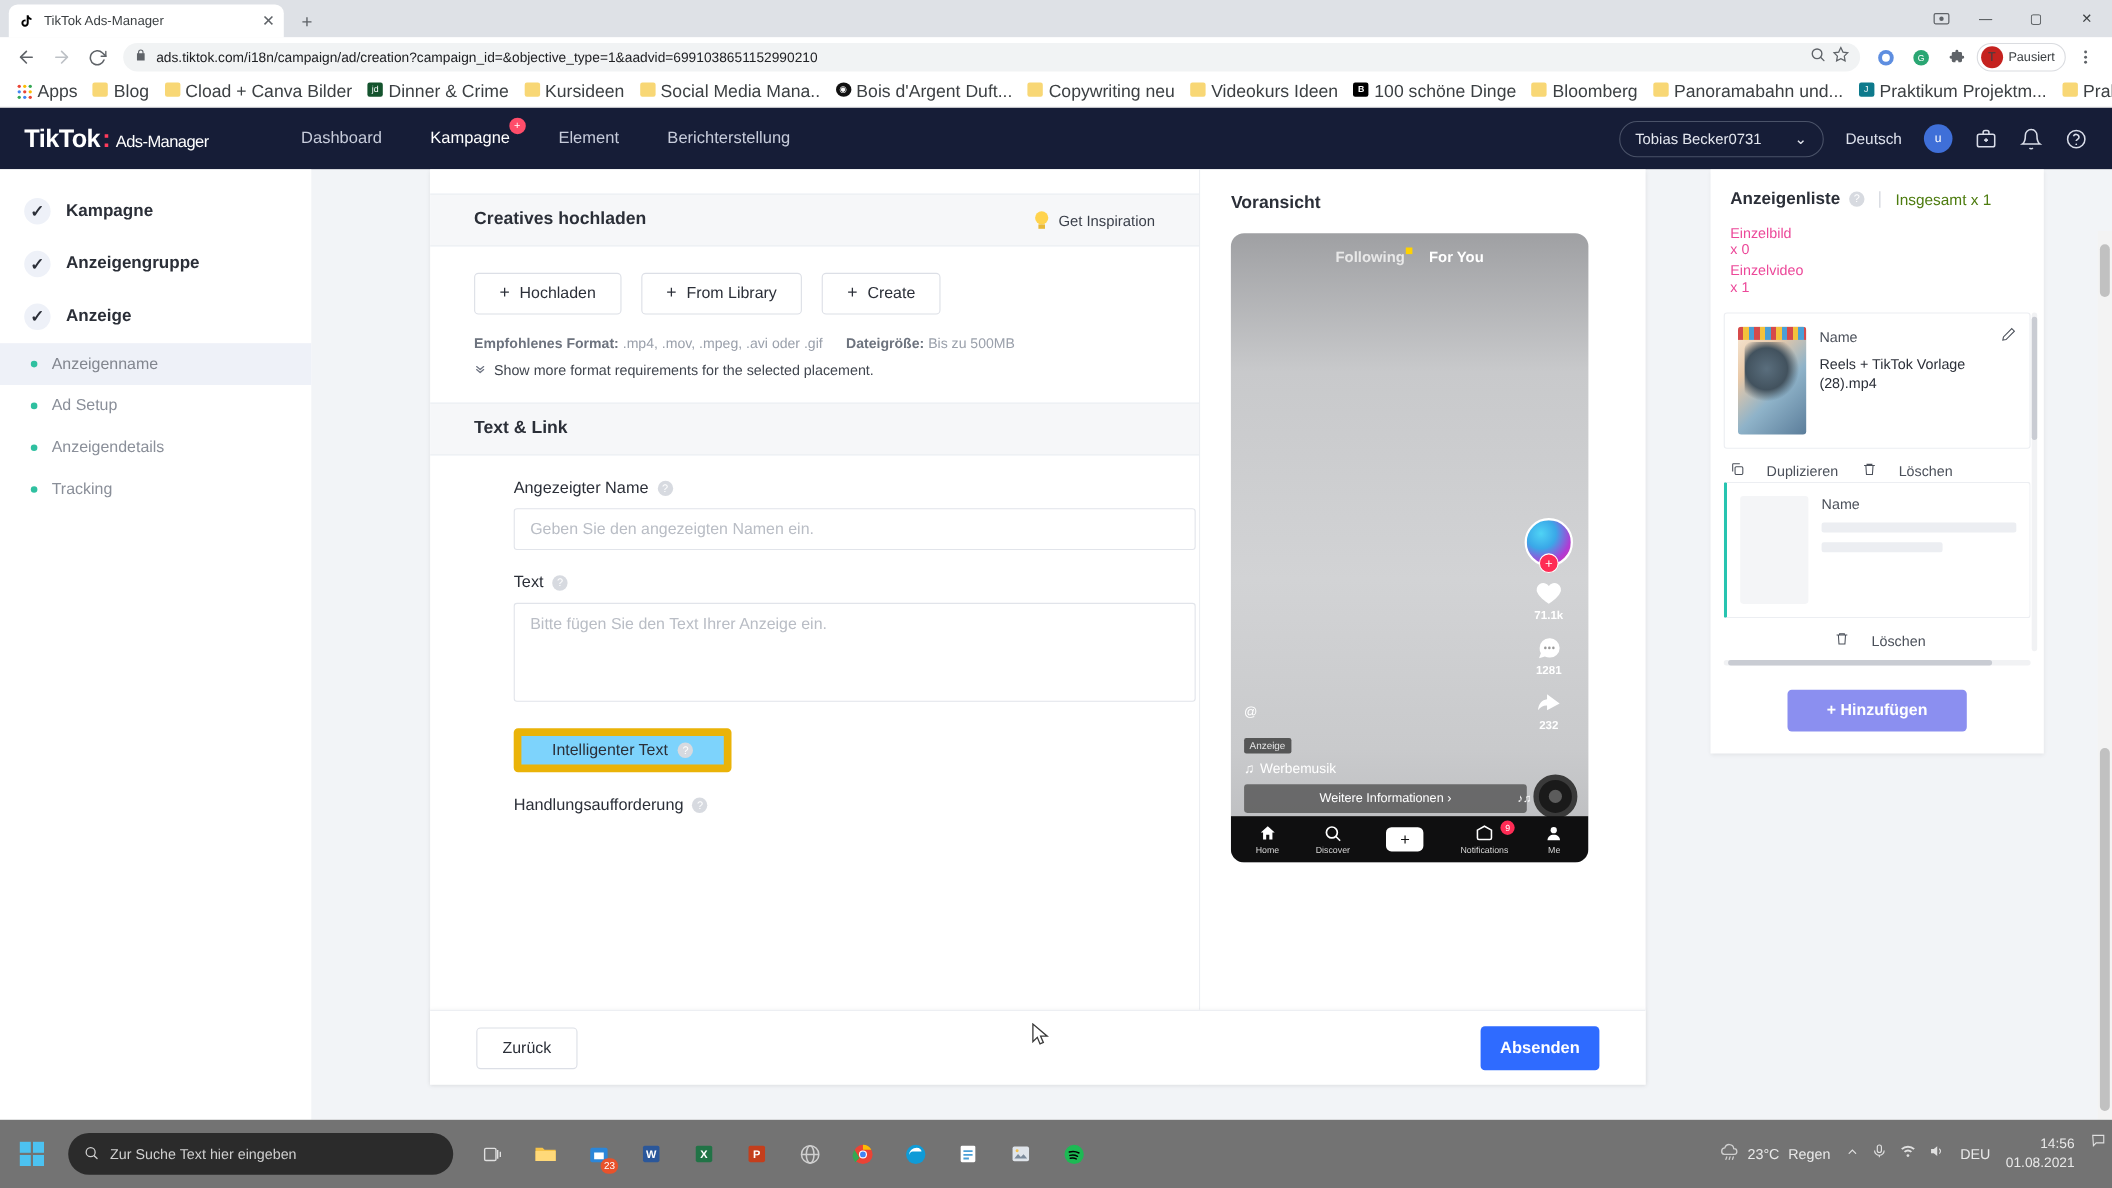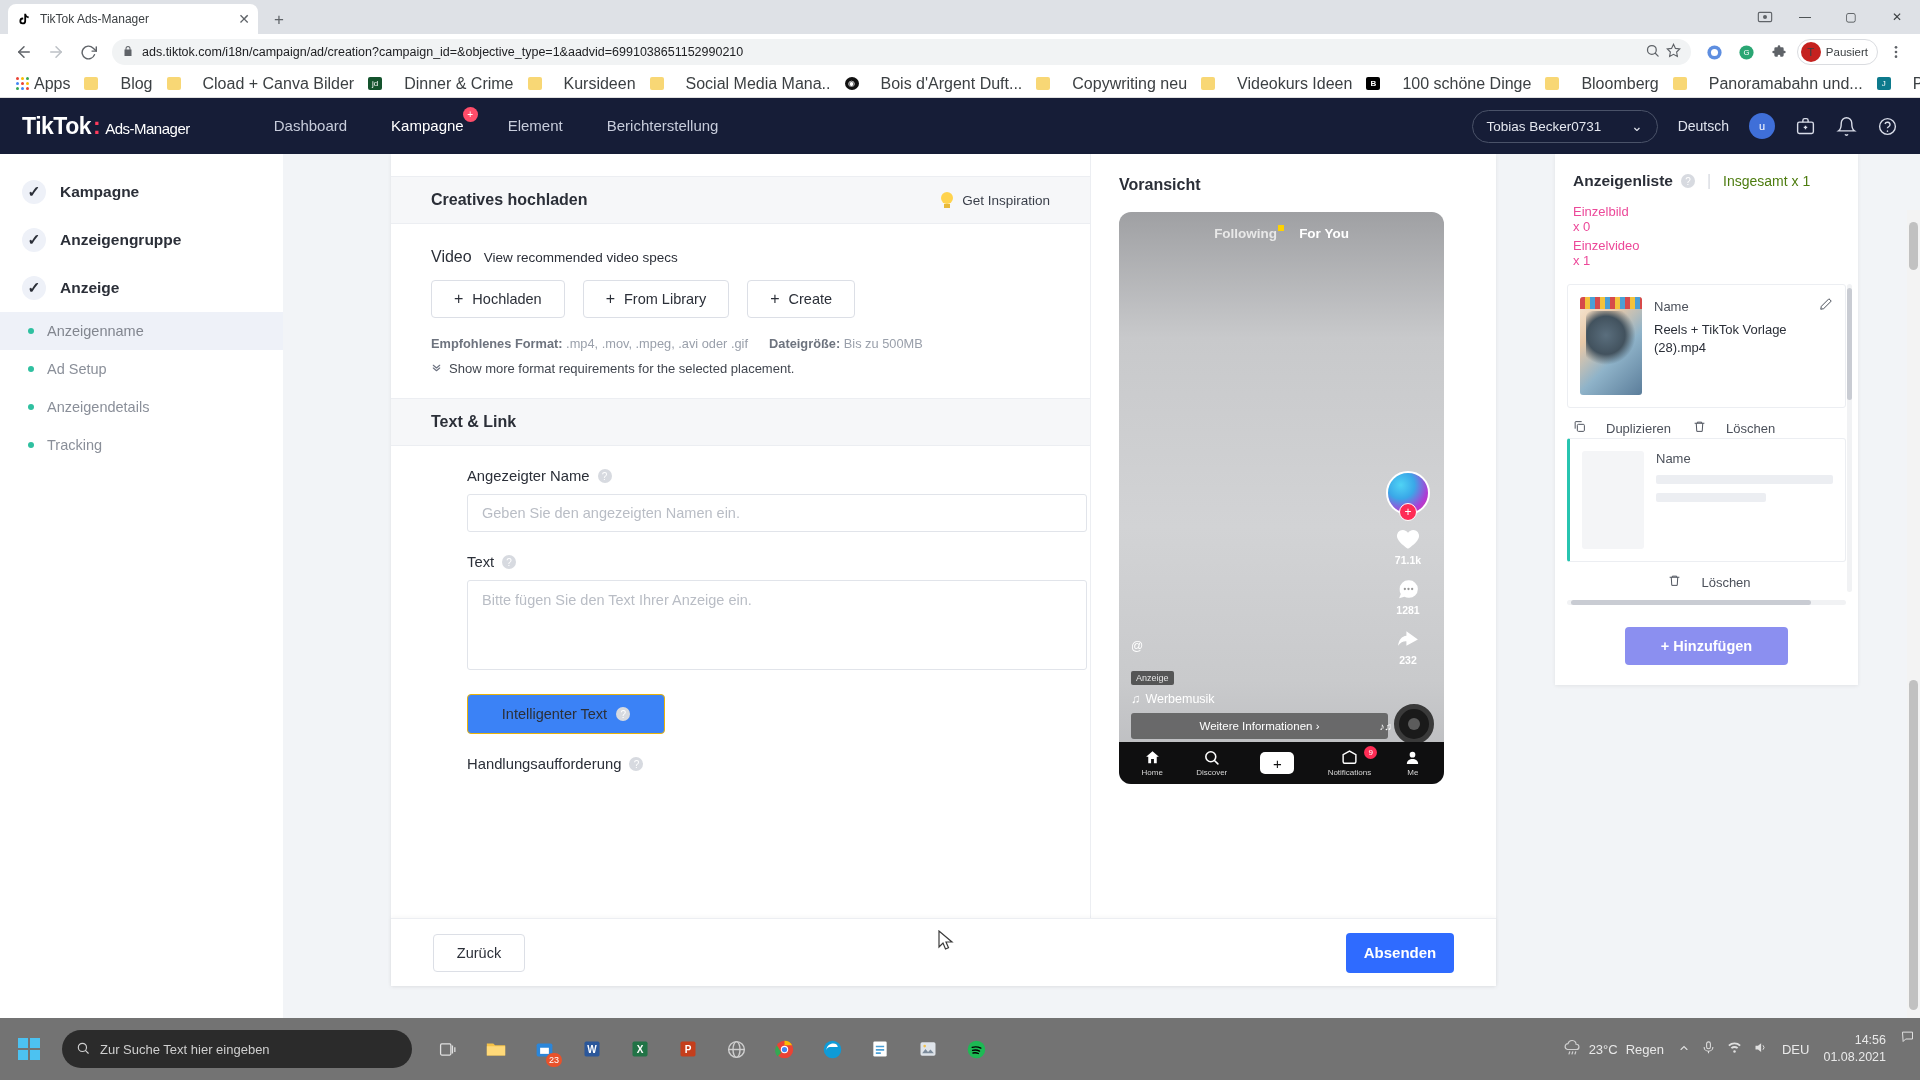"Blog" .bm { align-items: center -> none; gap: 22px -> 5px }
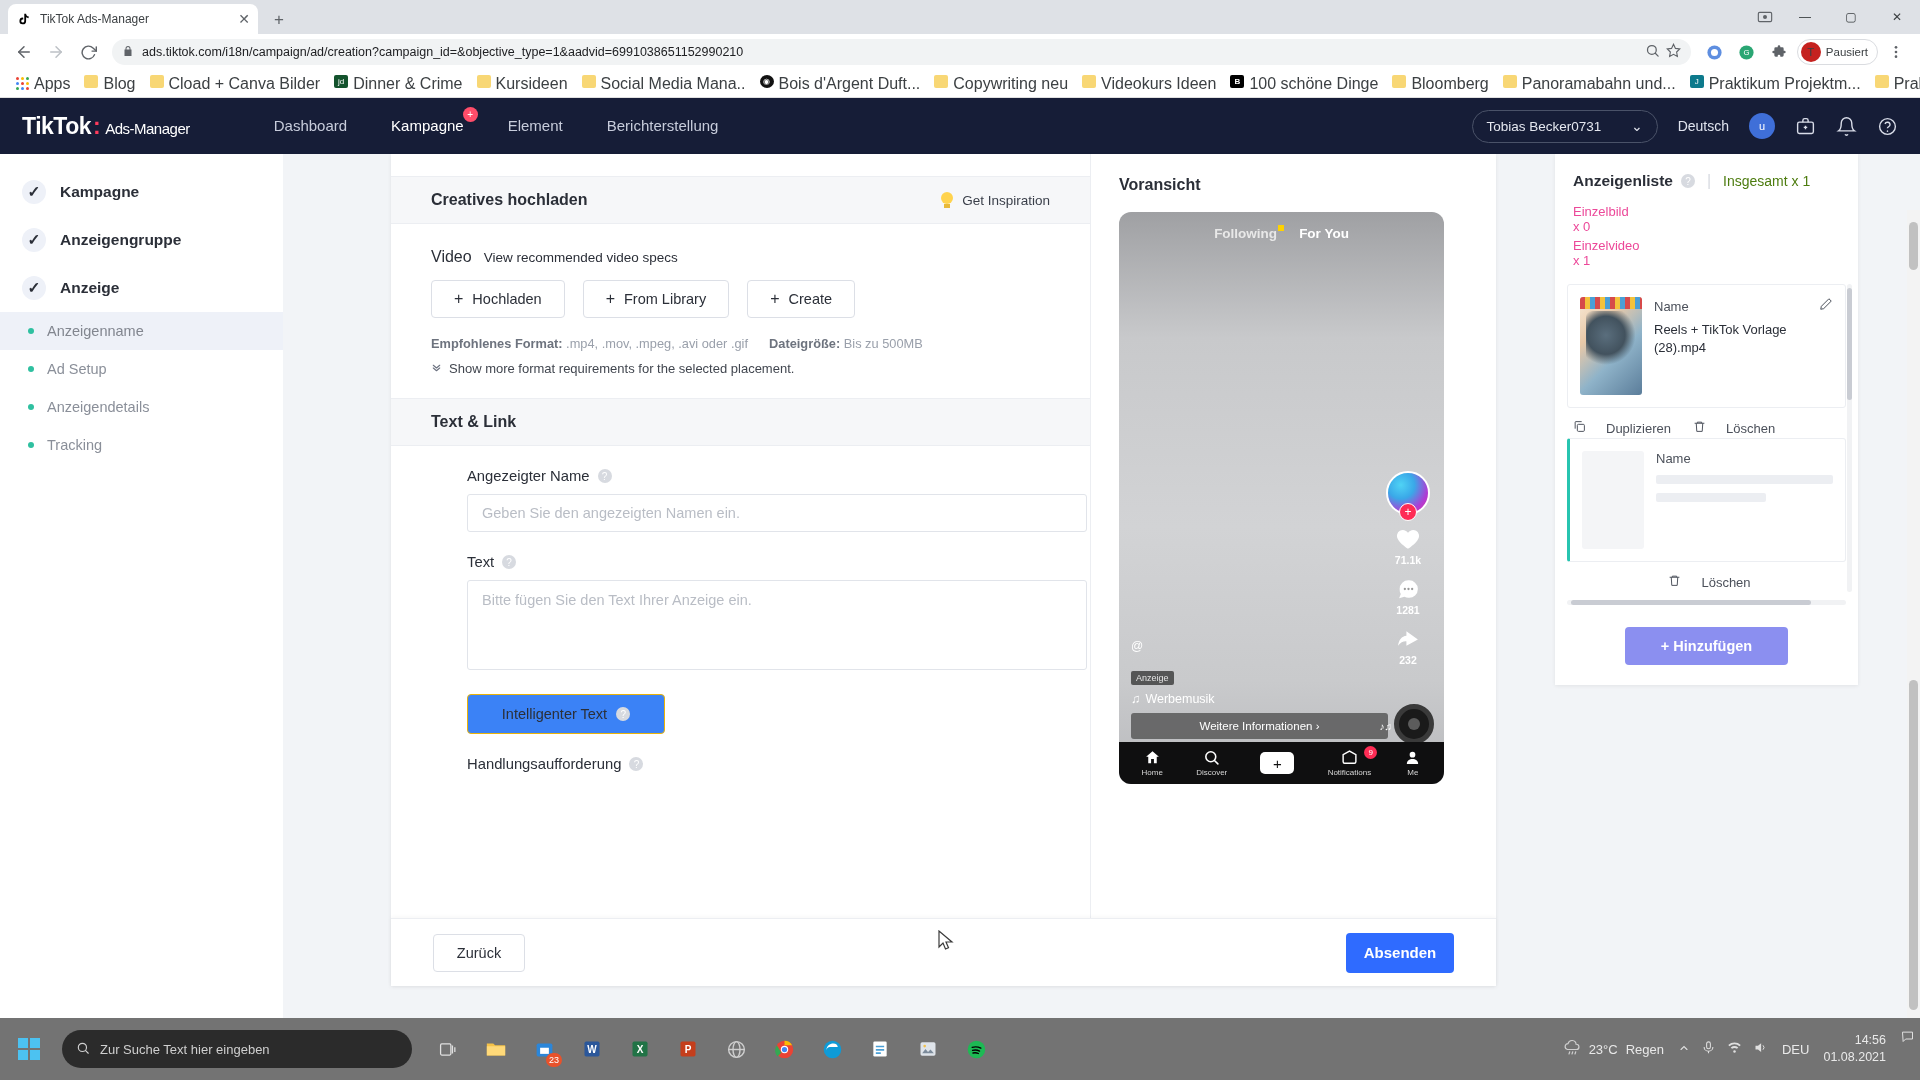"Video" div.video-row { html: <div> <span>Video</span> <span>View recommended video specs</span> </div> -> none }
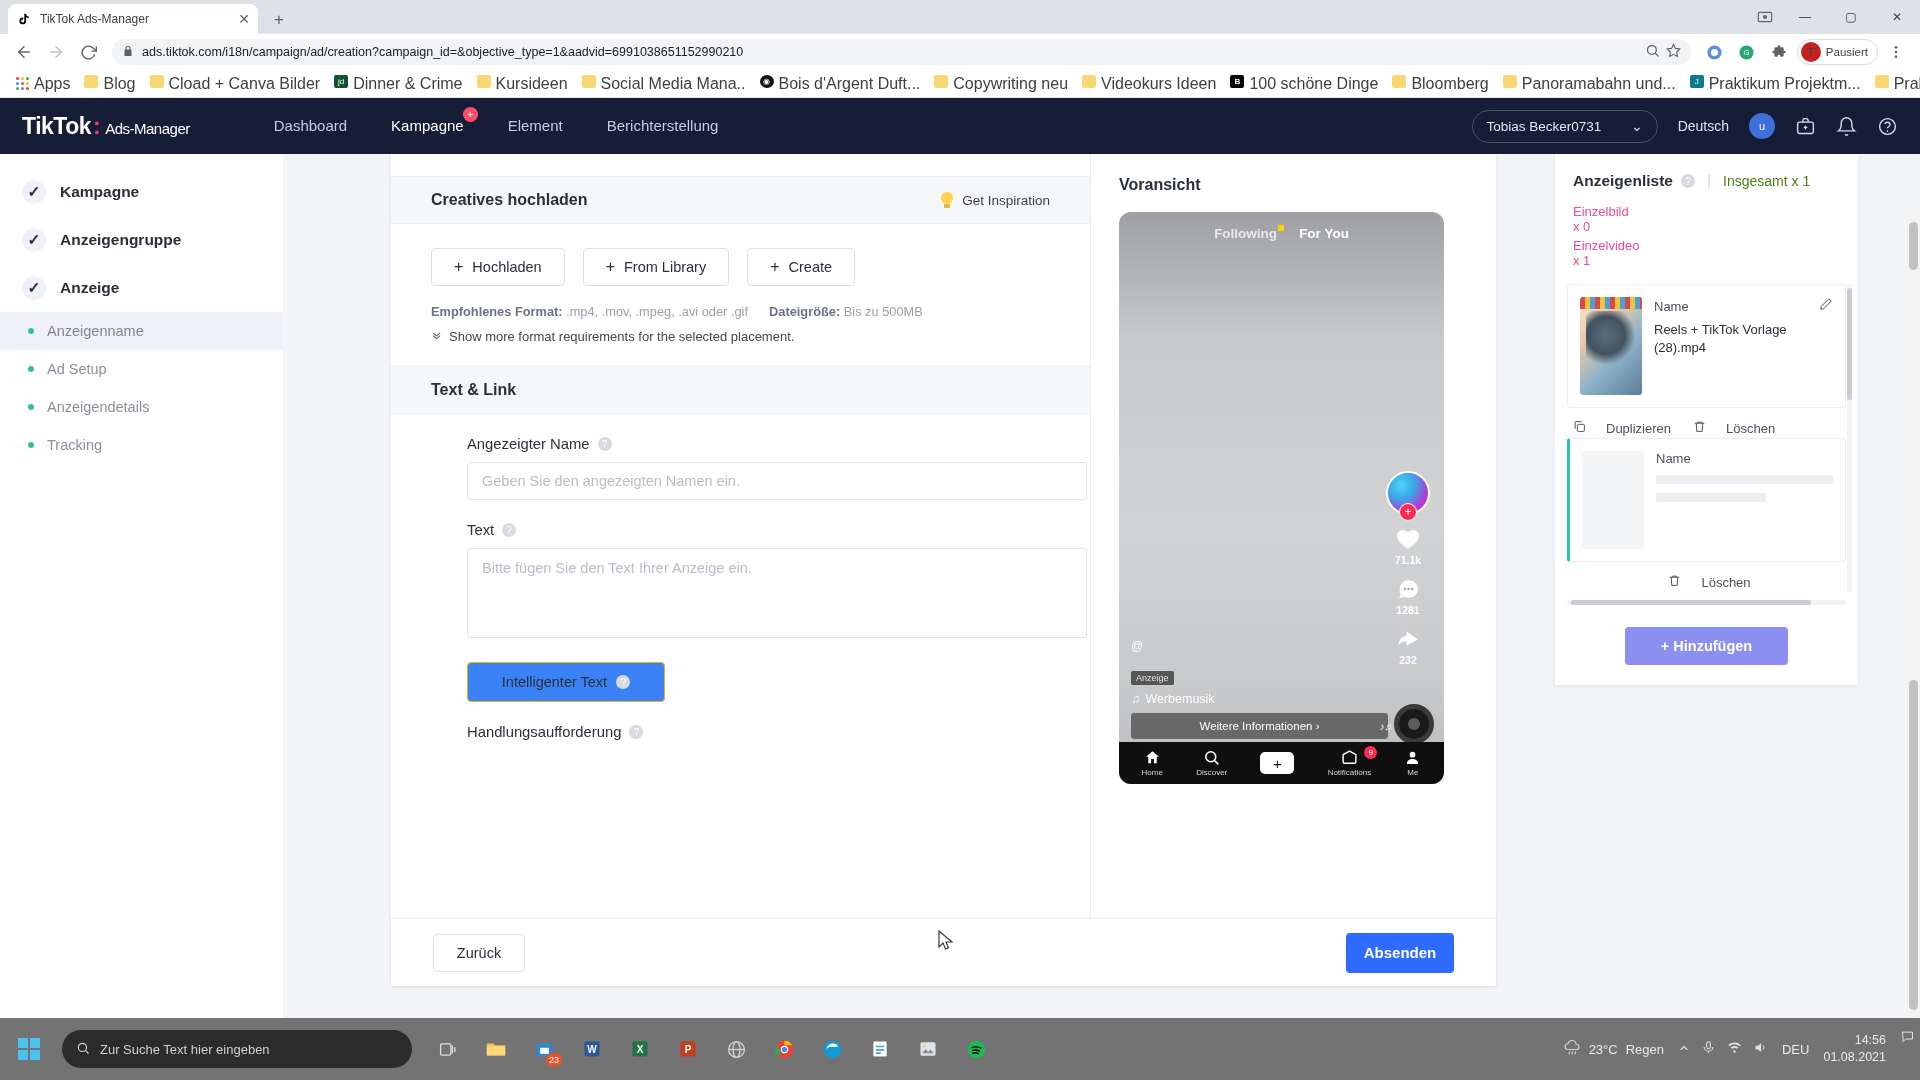"Intelligenter Text" .smart-btn { background: #3b82f6 -> #7dd3fc; border: 1px solid #eab308 -> 7px solid #eab308 }
